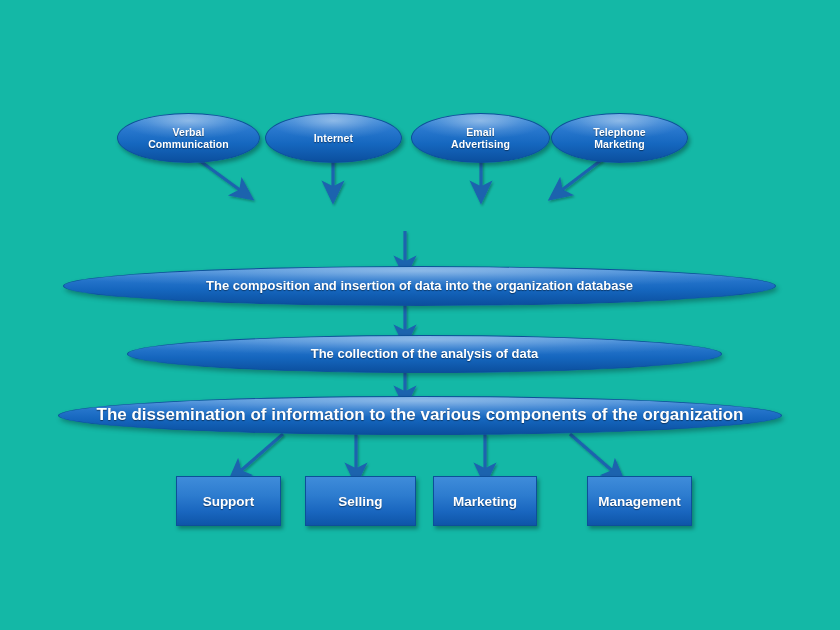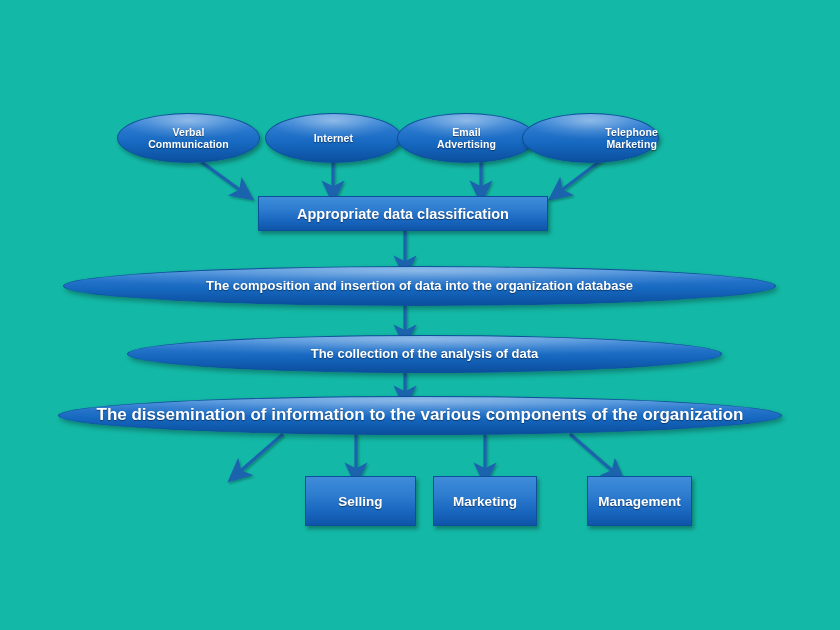"Email" div.node { left: 397px -> 411px }
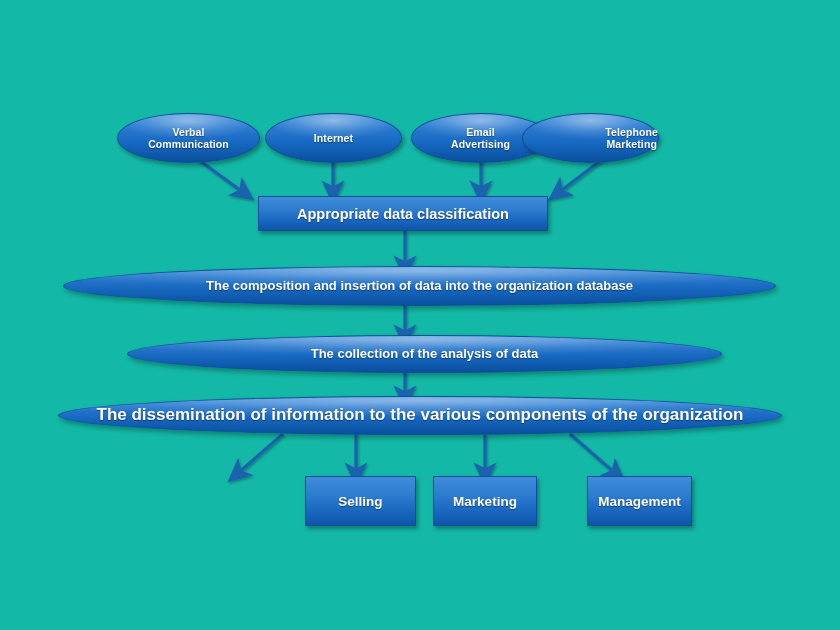"Telephone" div.node { justify-content: flex-end -> none; left: 522px -> 551px }
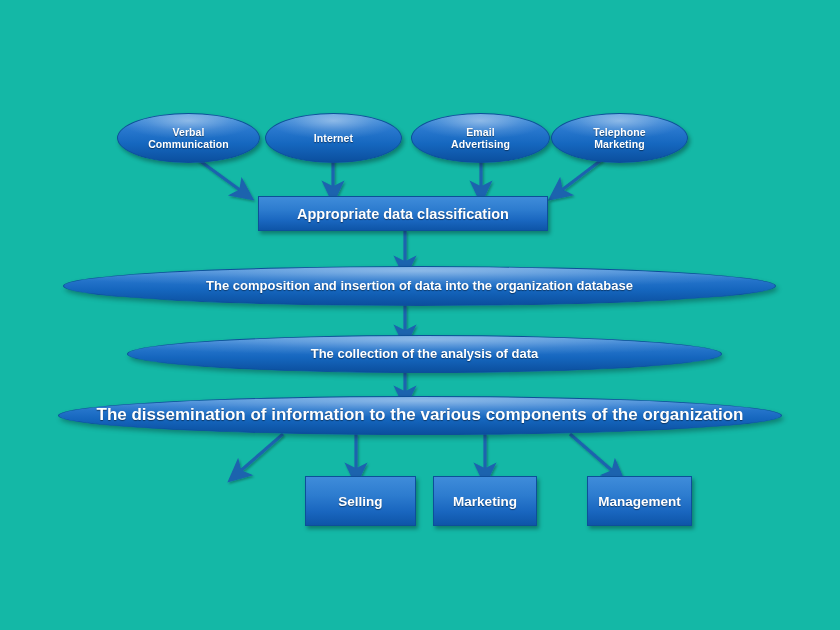"Appropriate data classification" div.node { html: <div> <span>Appropriate data classification</span> </div> -> none }
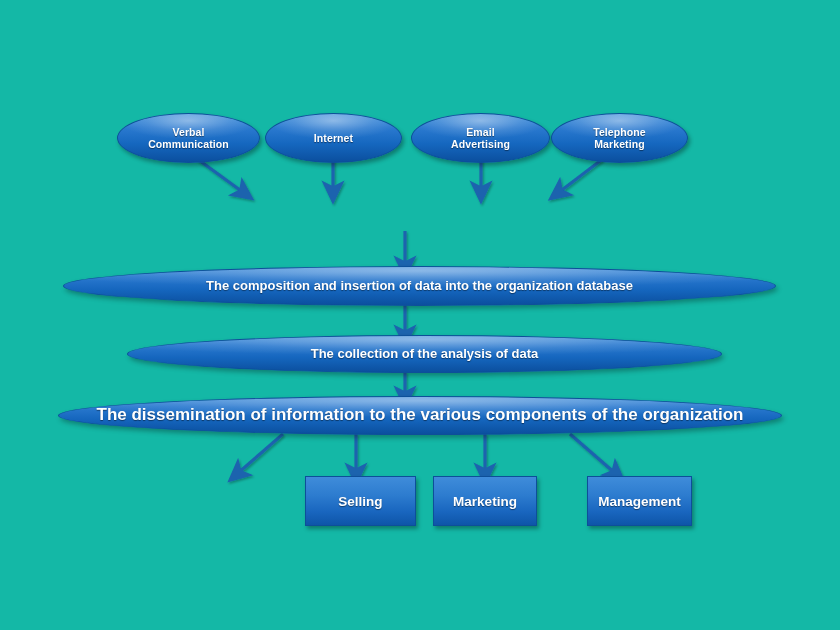"Support" div.node { html: none -> <div> <span>Support</span> </div> }
